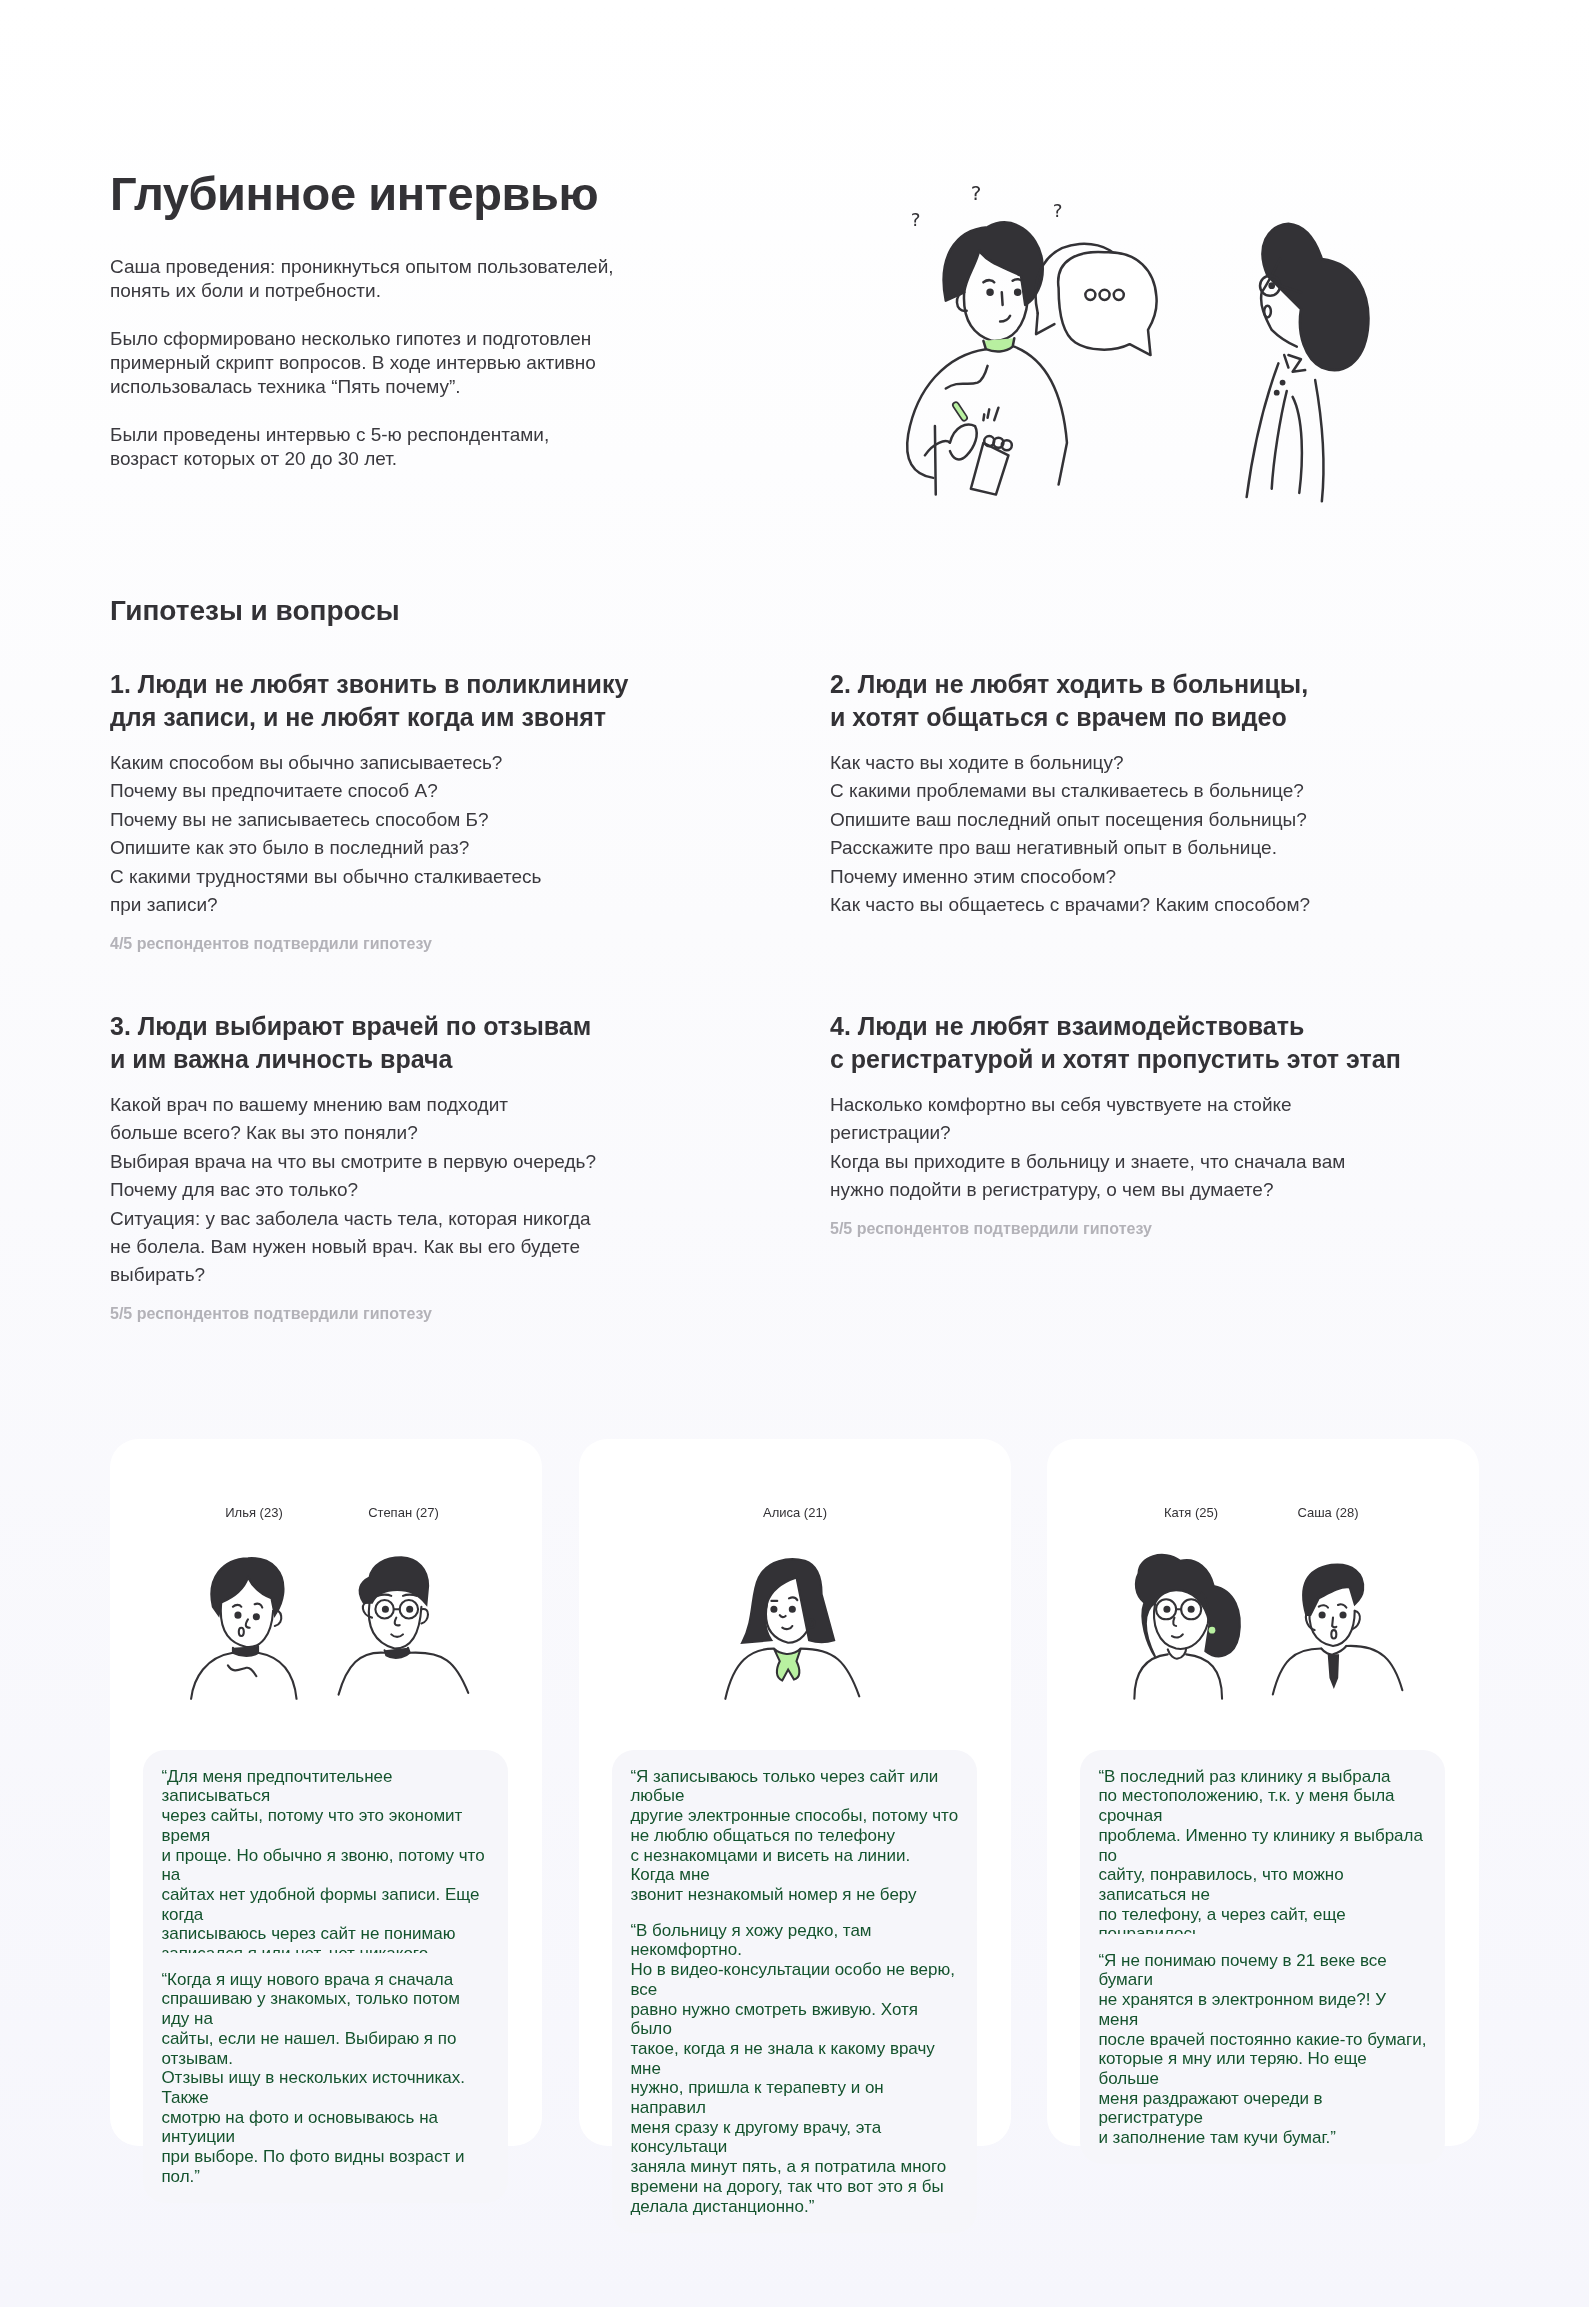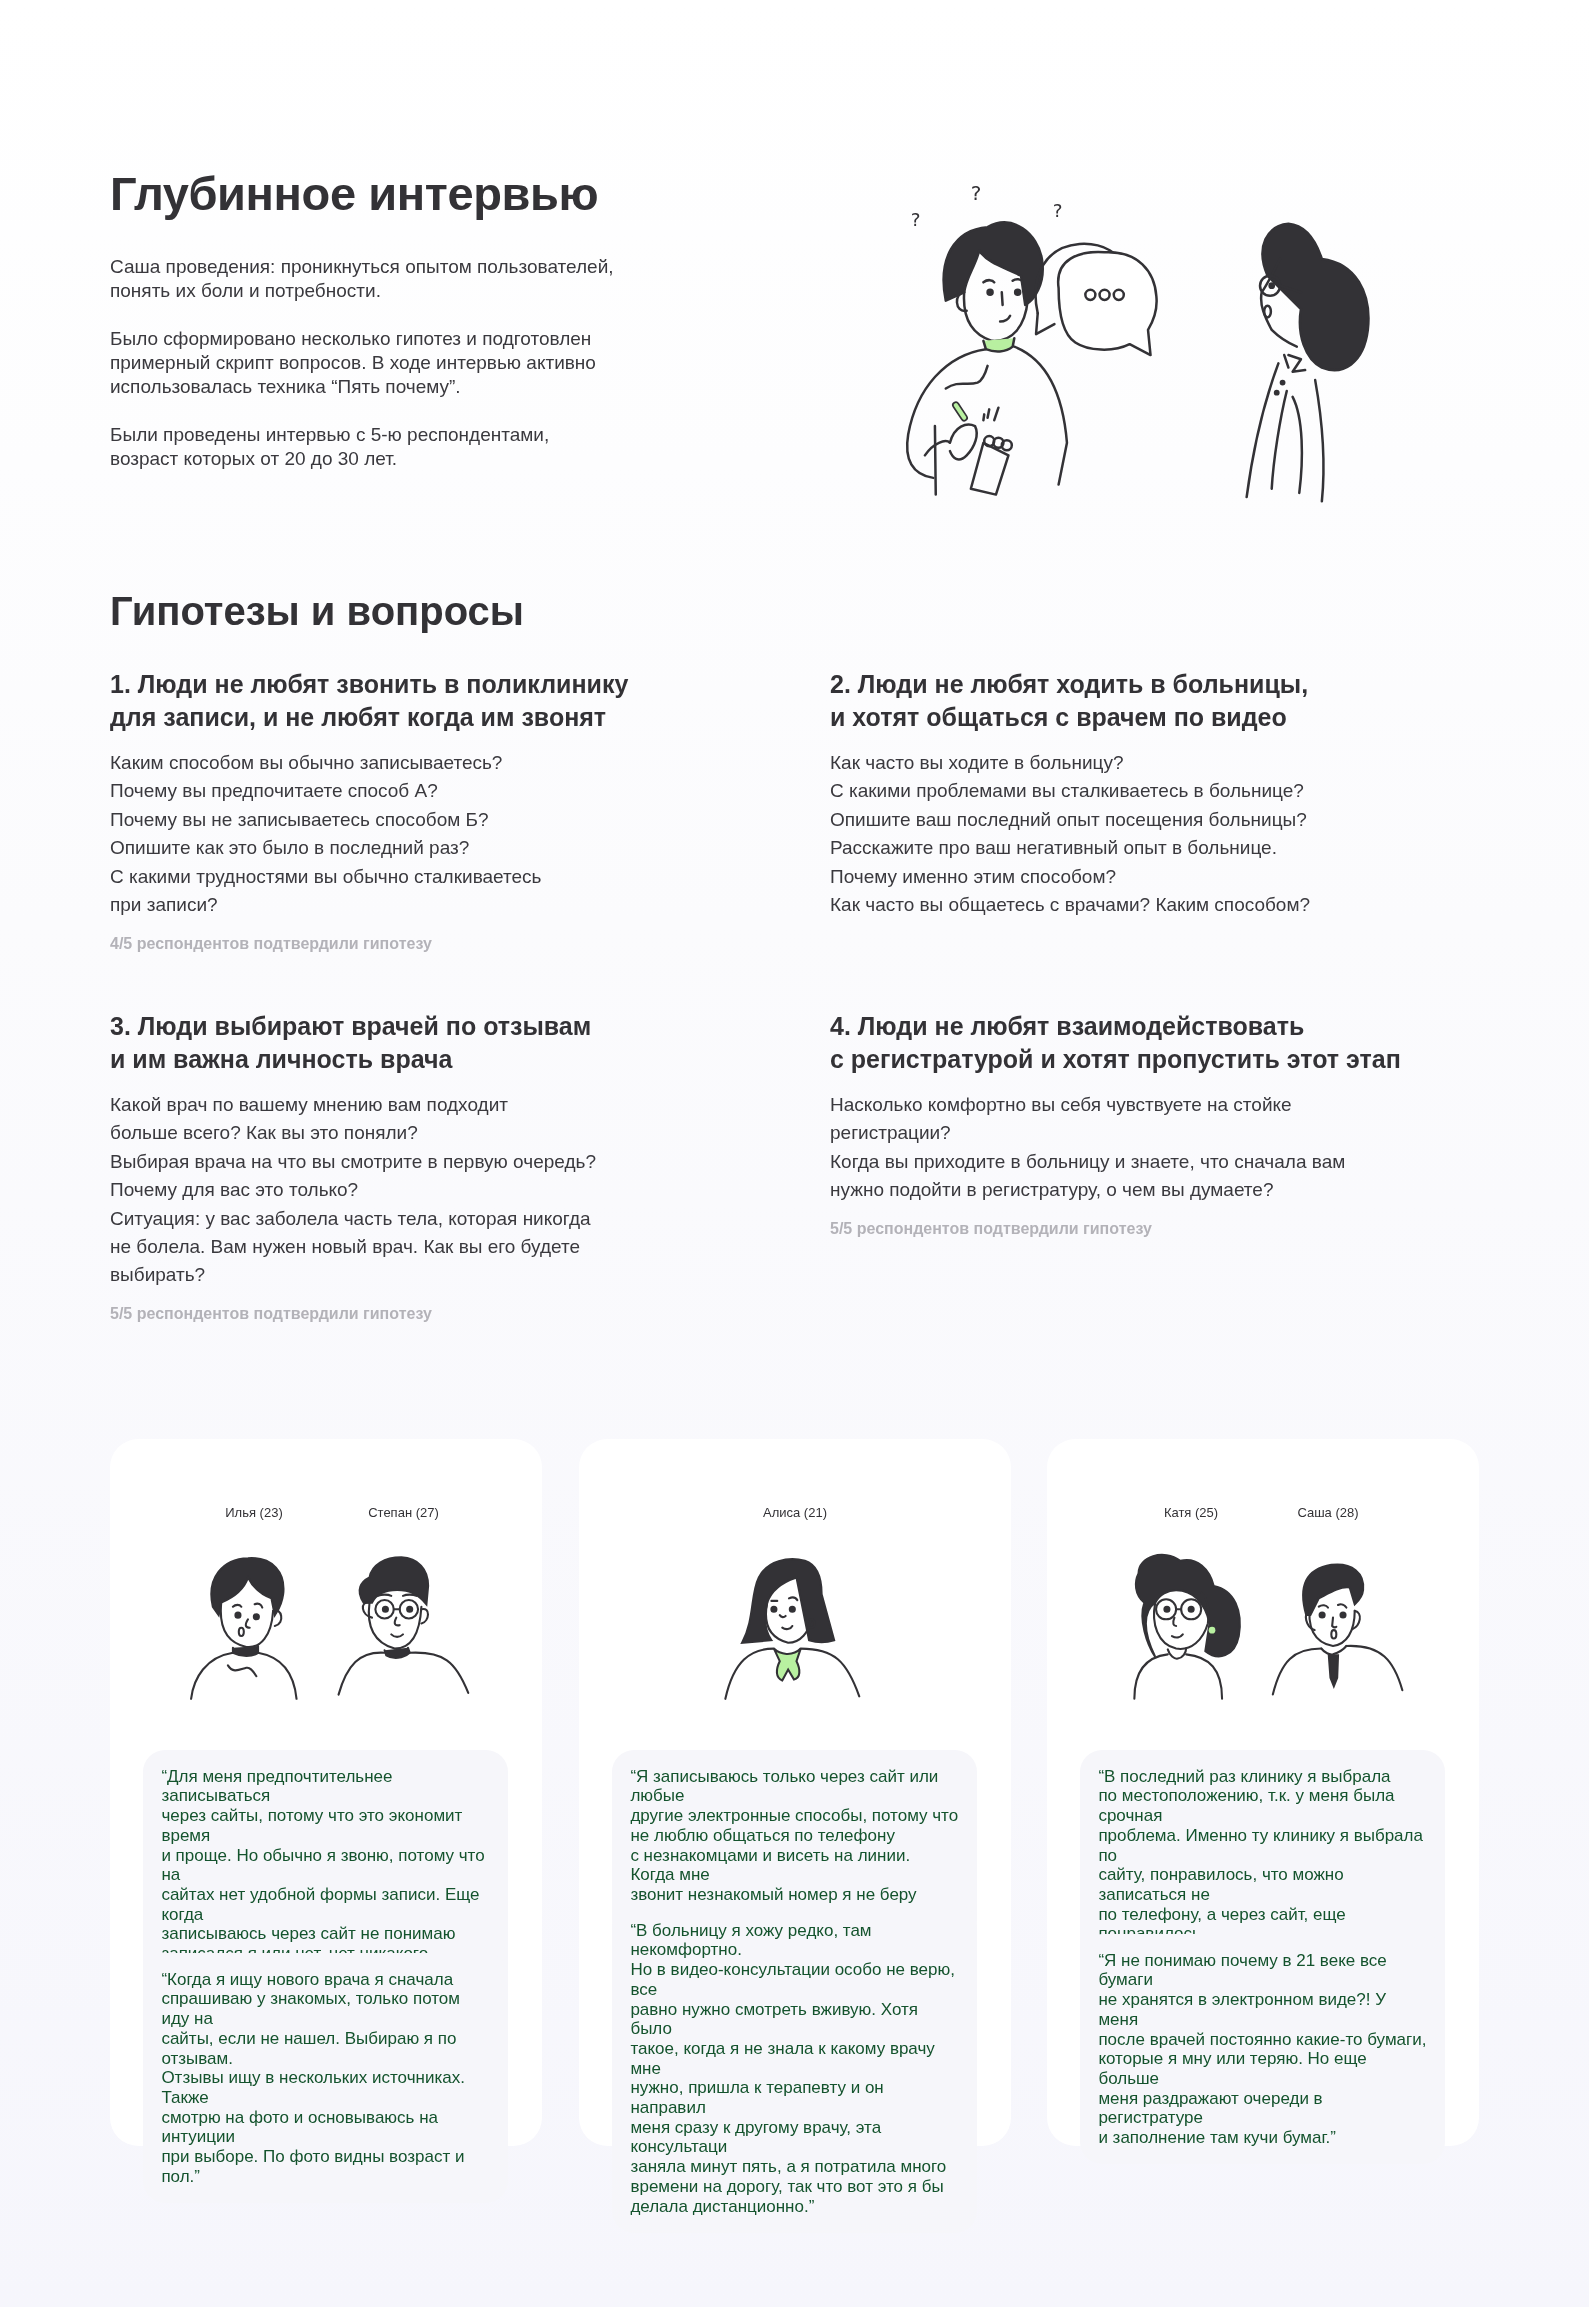"Гипотезы и вопросы" .h2 { font-size: 40px -> 28px }
